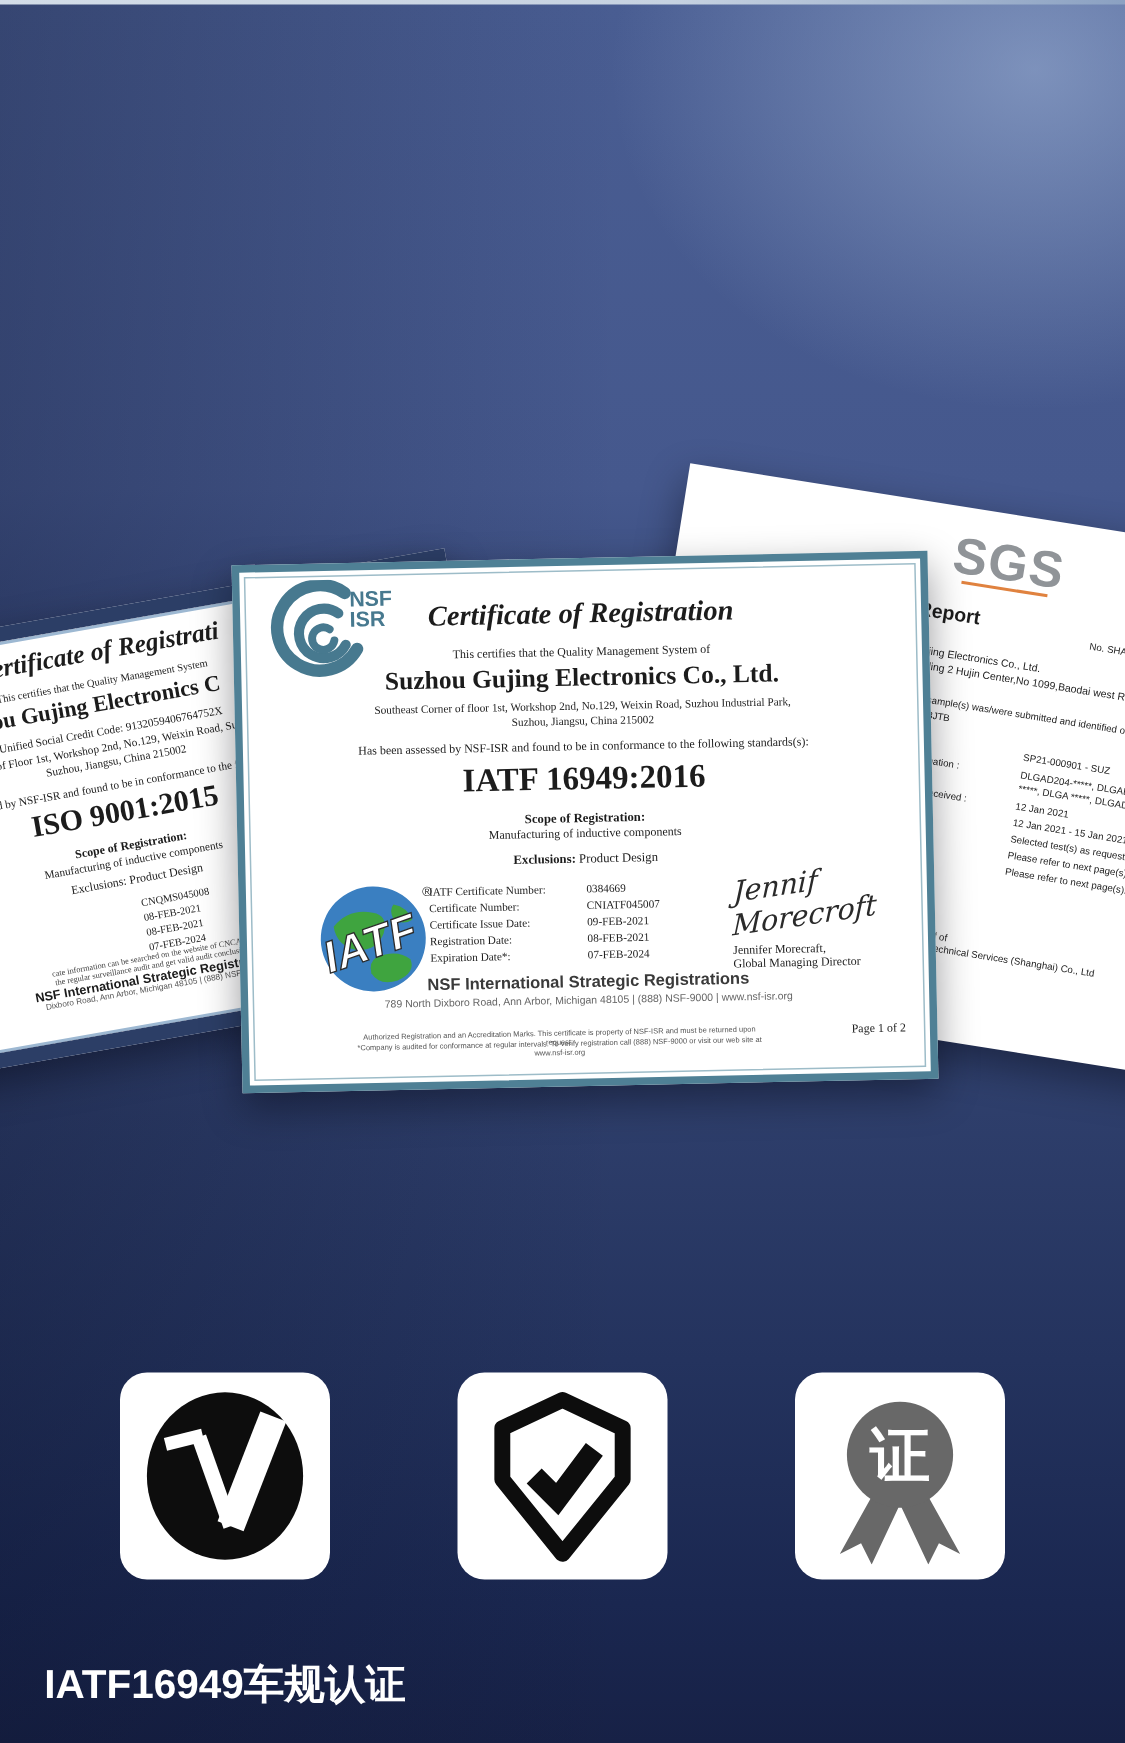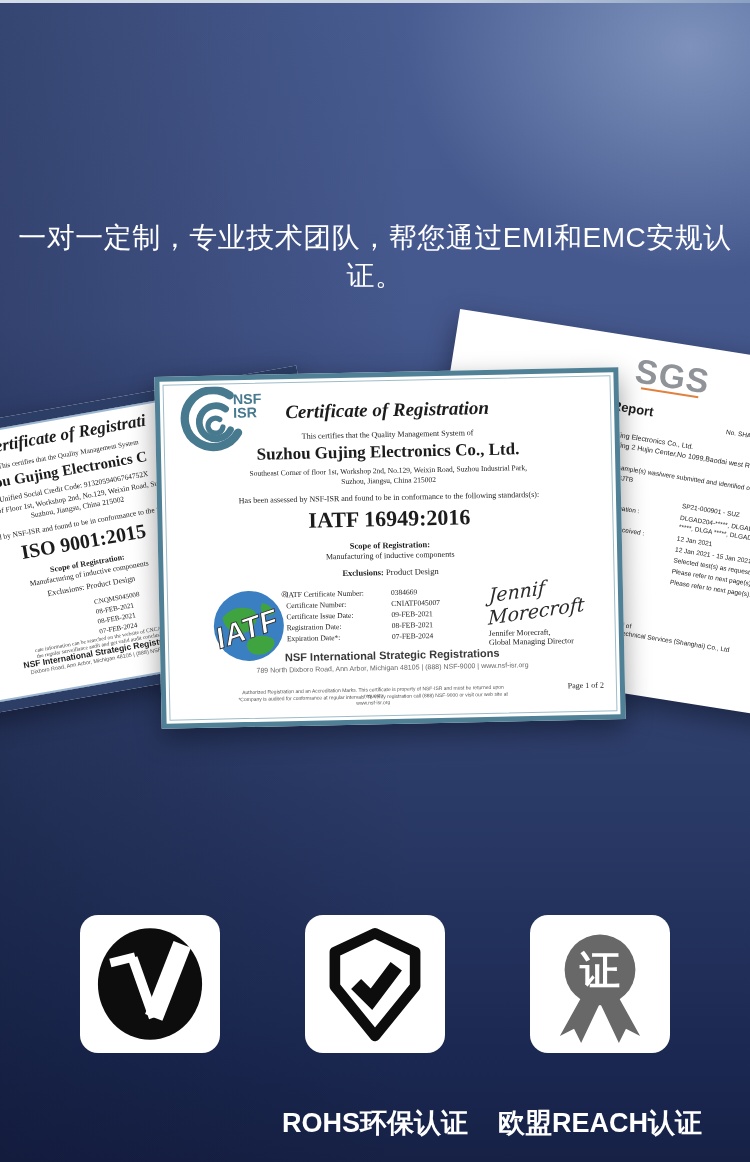"一对一定制，专业技术团队，帮您通过EMI和EMC安规认证。" div.hero-sub { html: <div>一对一定制，专业技术团队，帮您通过EMI和EMC安规认证。</div> -> none }
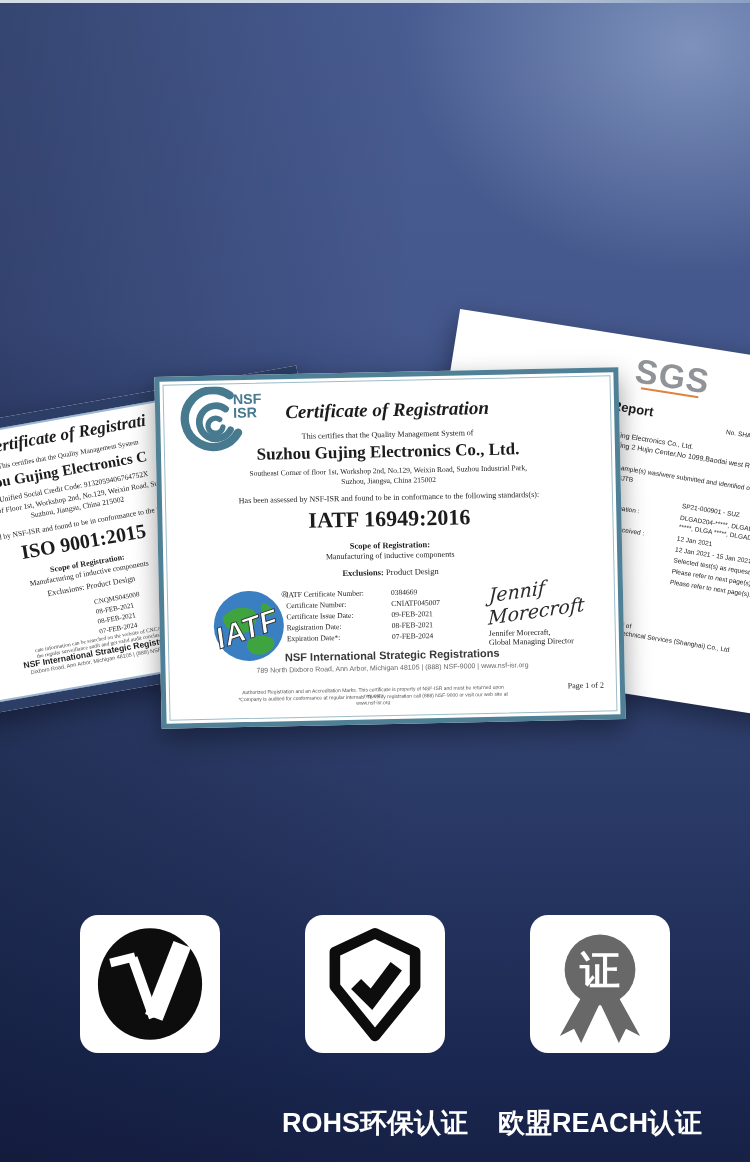"IATF16949车规认证" div.badge-label { html: none -> <div>IATF16949车规认证</div> }
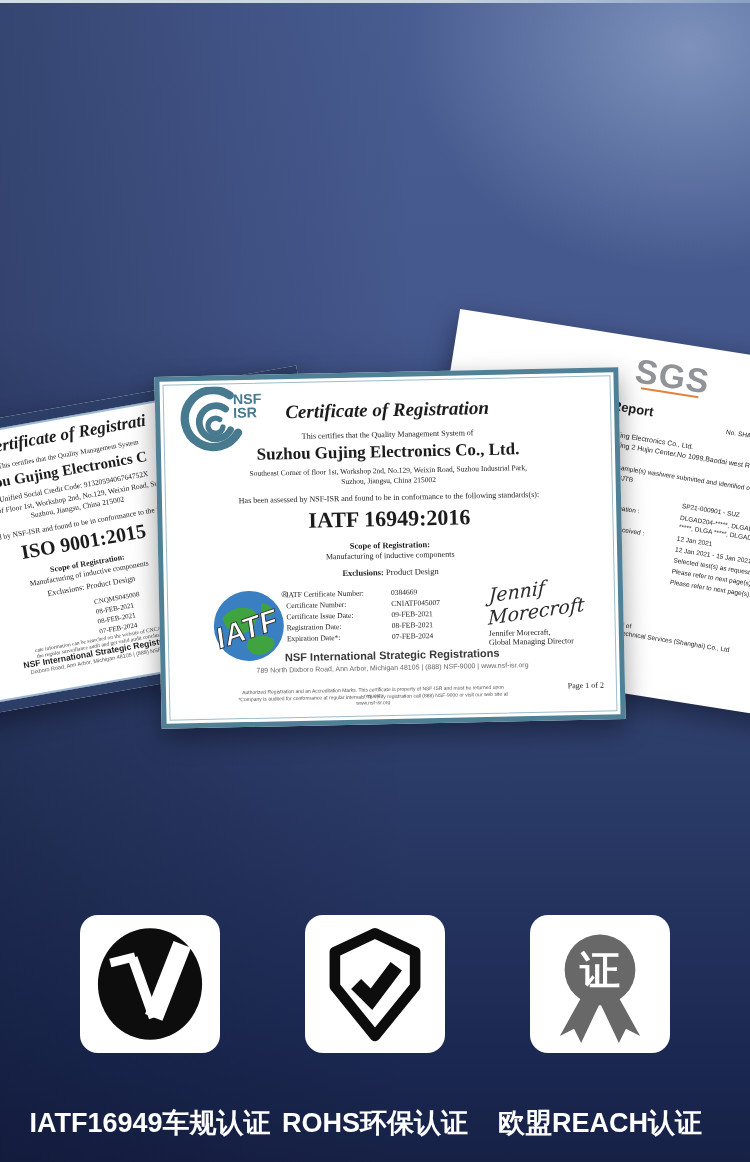"ROHS环保认证" div.badge-label { html: <div>ROHS环保认证</div> -> none }
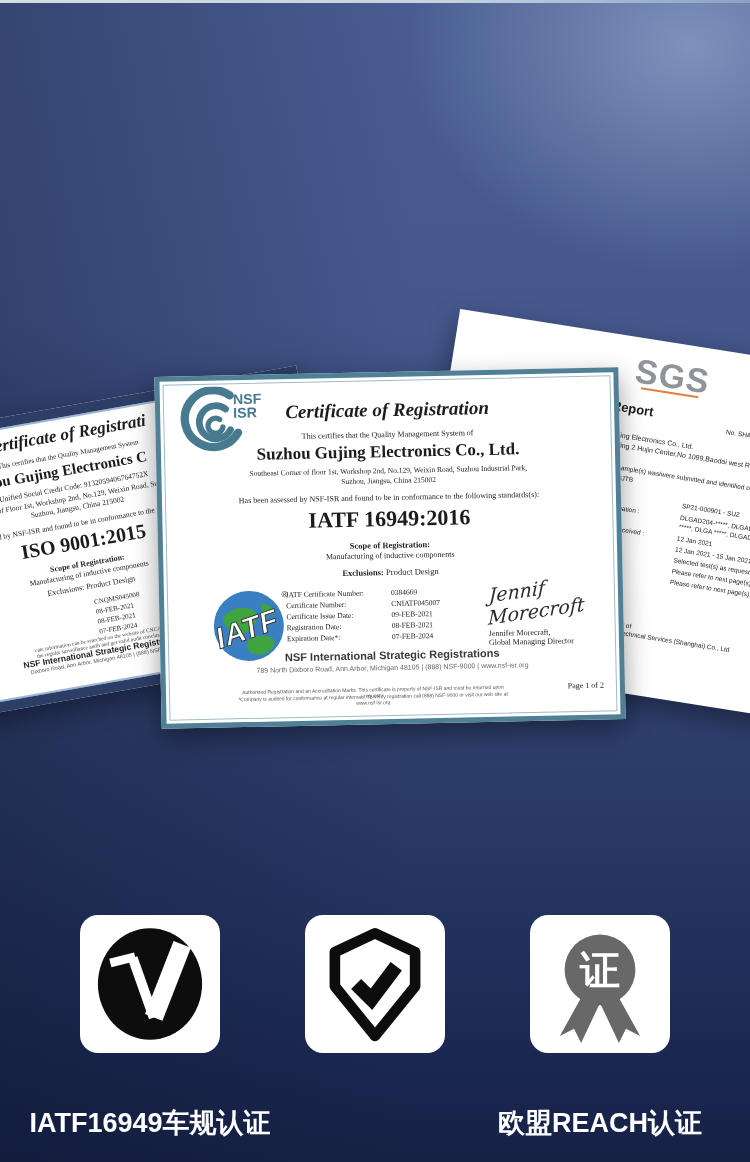"欧盟REACH认证" div.badge-label { html: <div>欧盟REACH认证</div> -> none }
